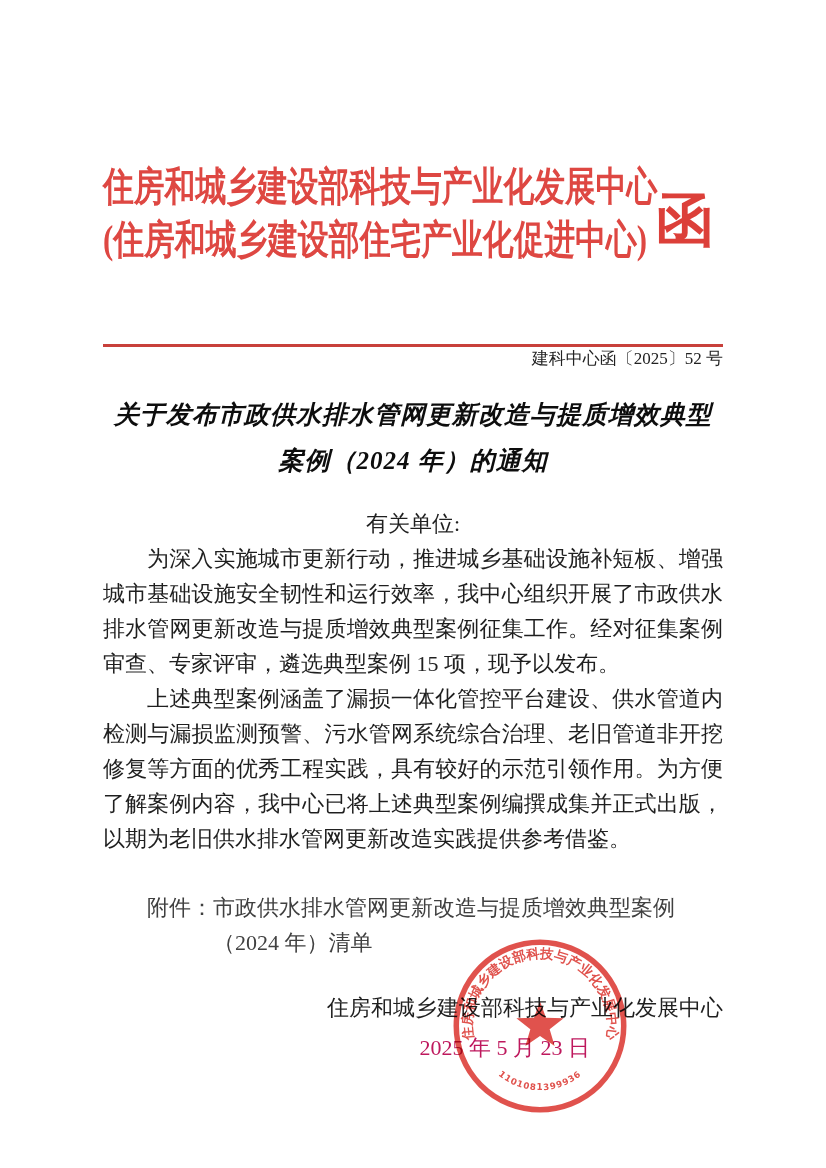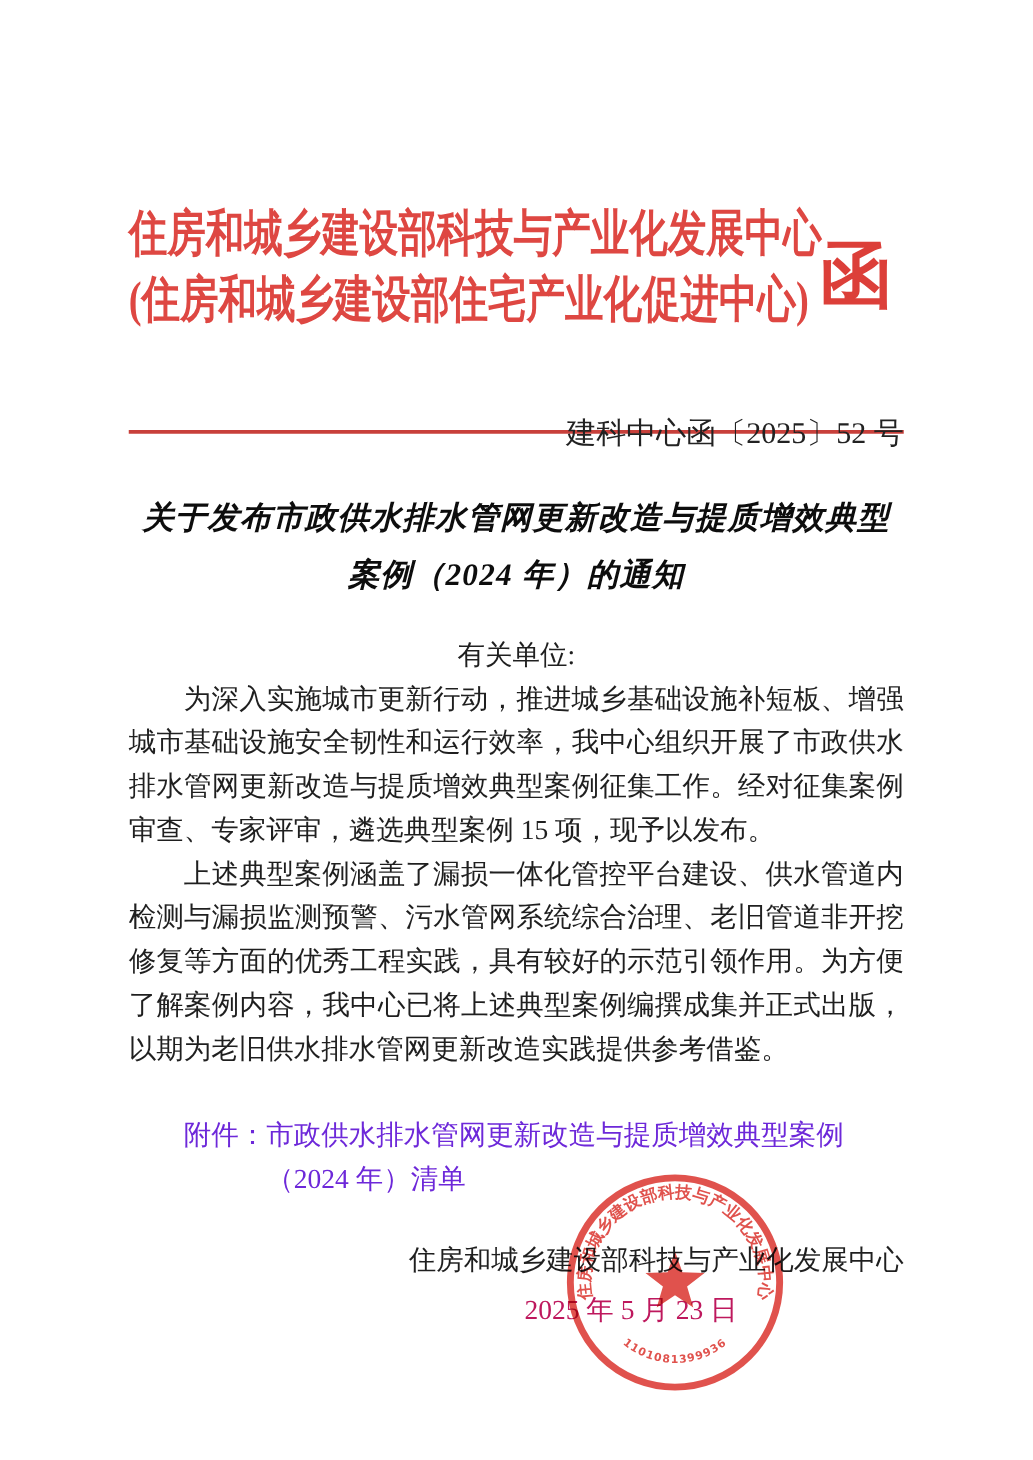"建科中心函〔2025〕52 号" .doc-number { font-size: 24px -> 17px; top: 332px -> 344px }
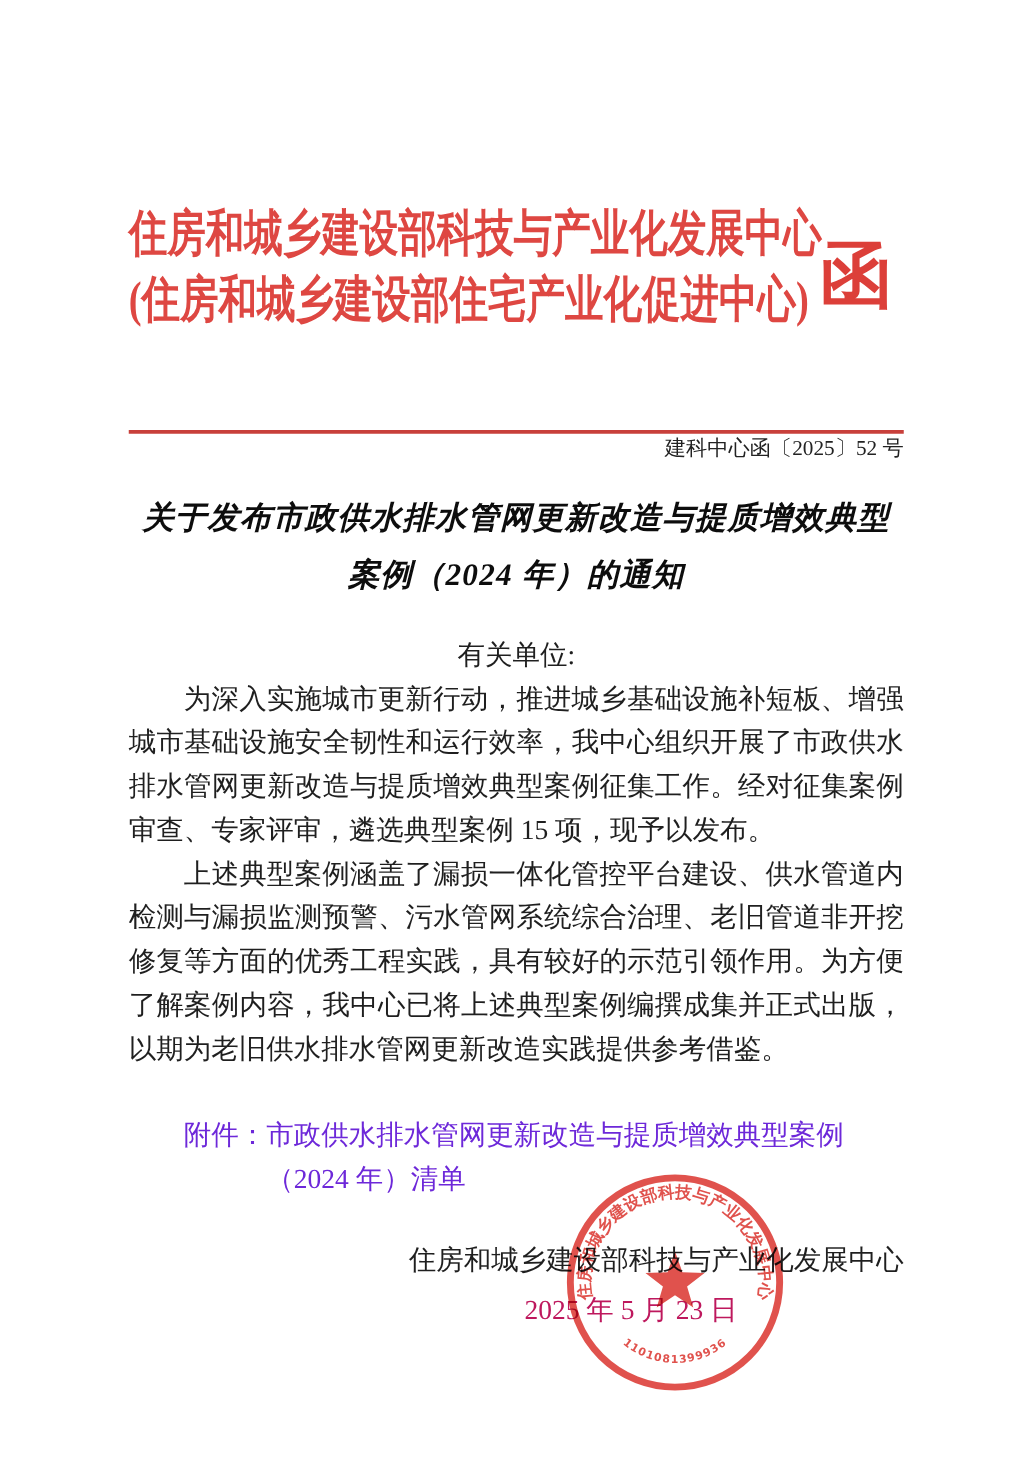"附件：" .attachment { color: #6d28d9 -> #404040 }
